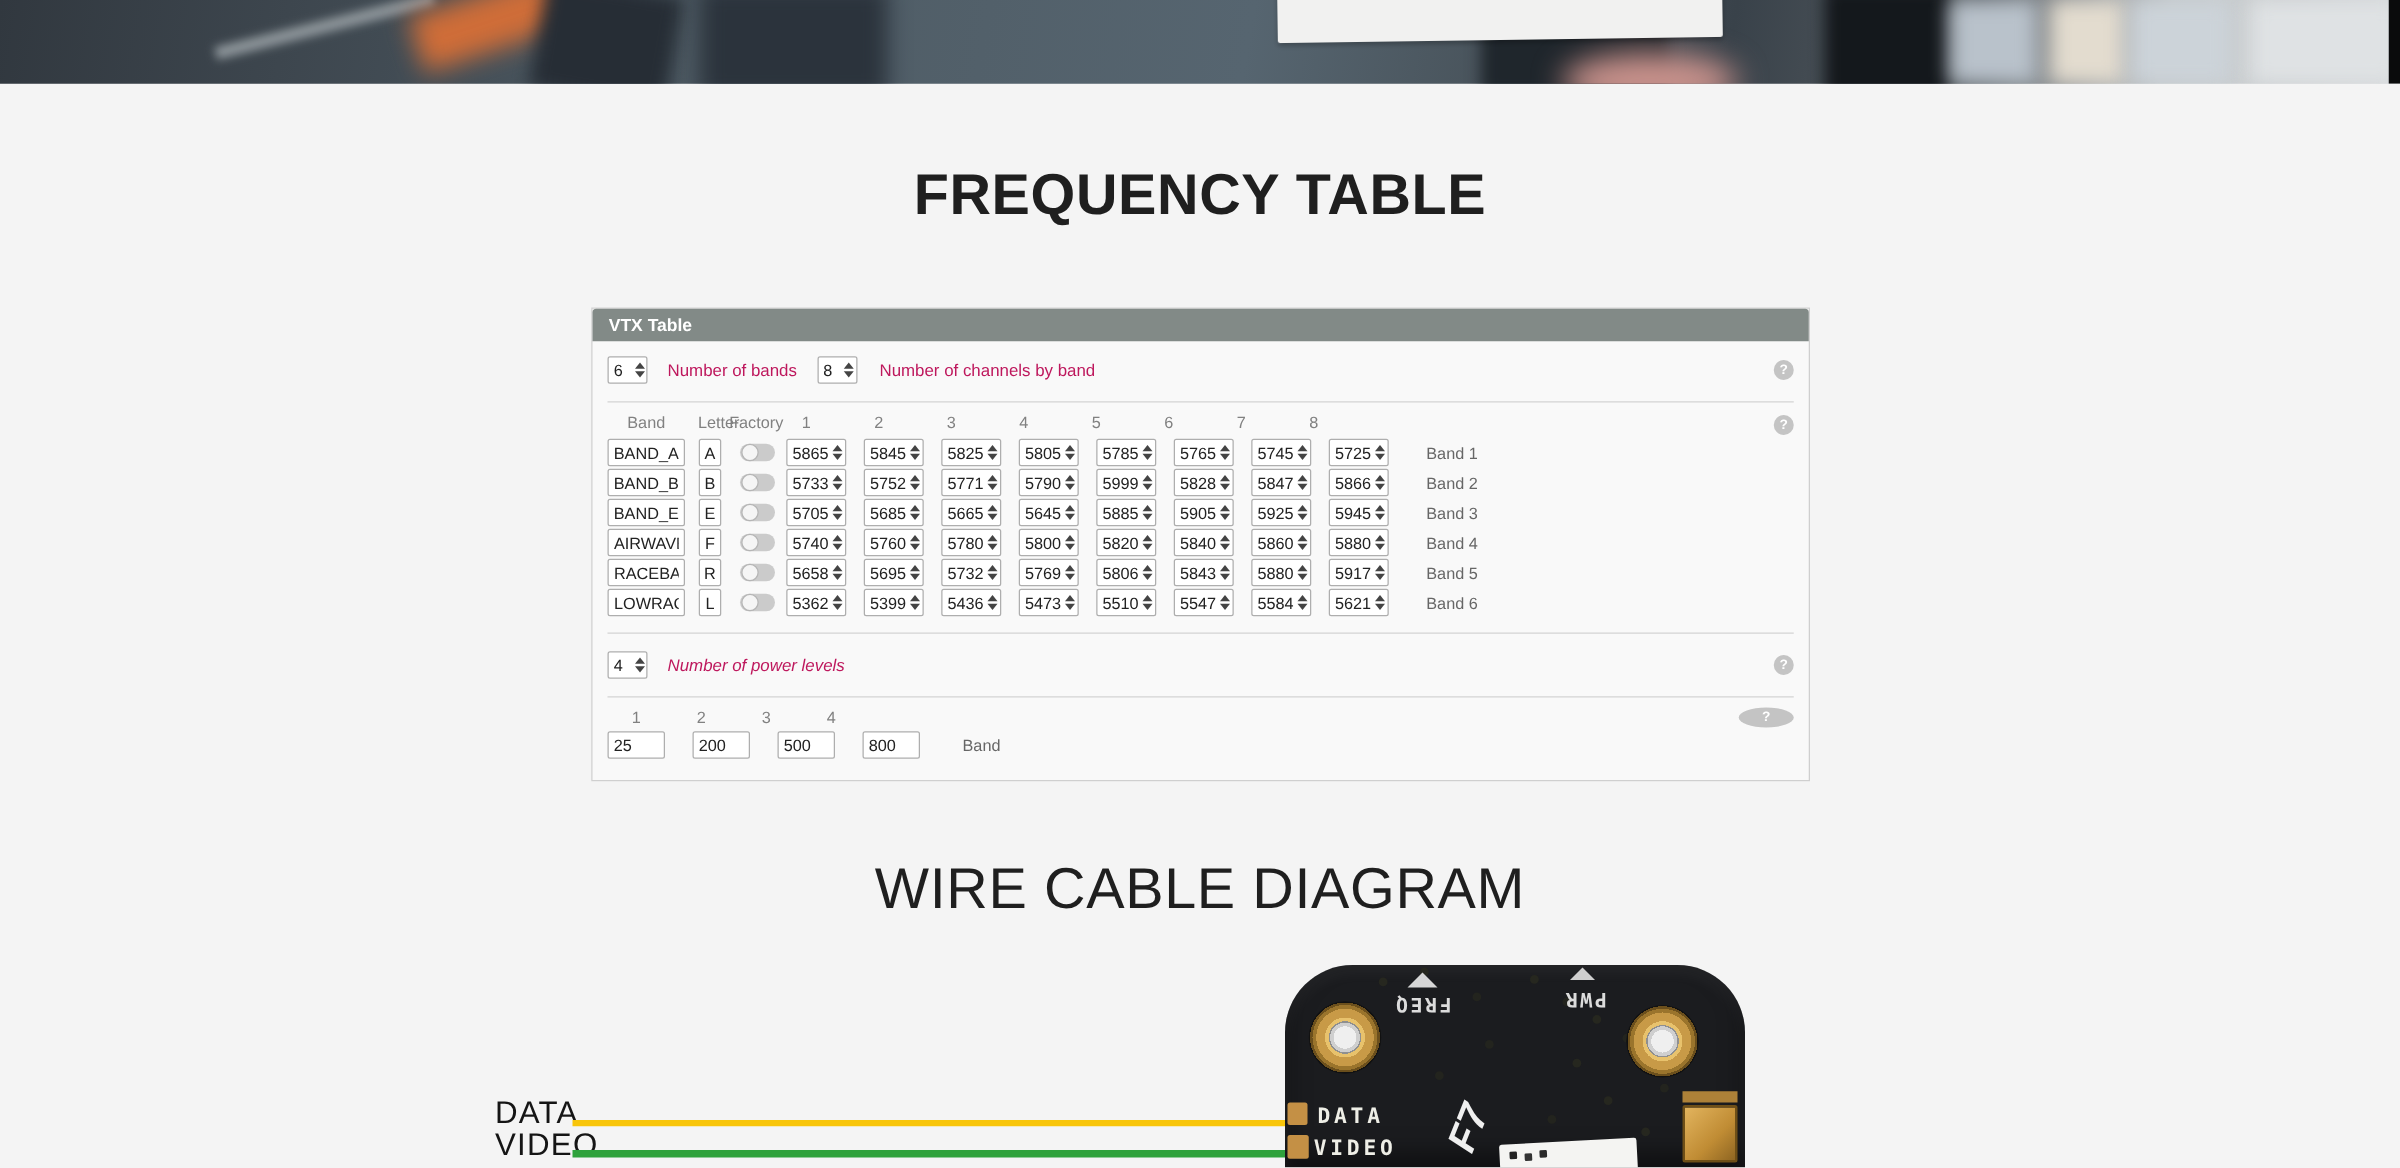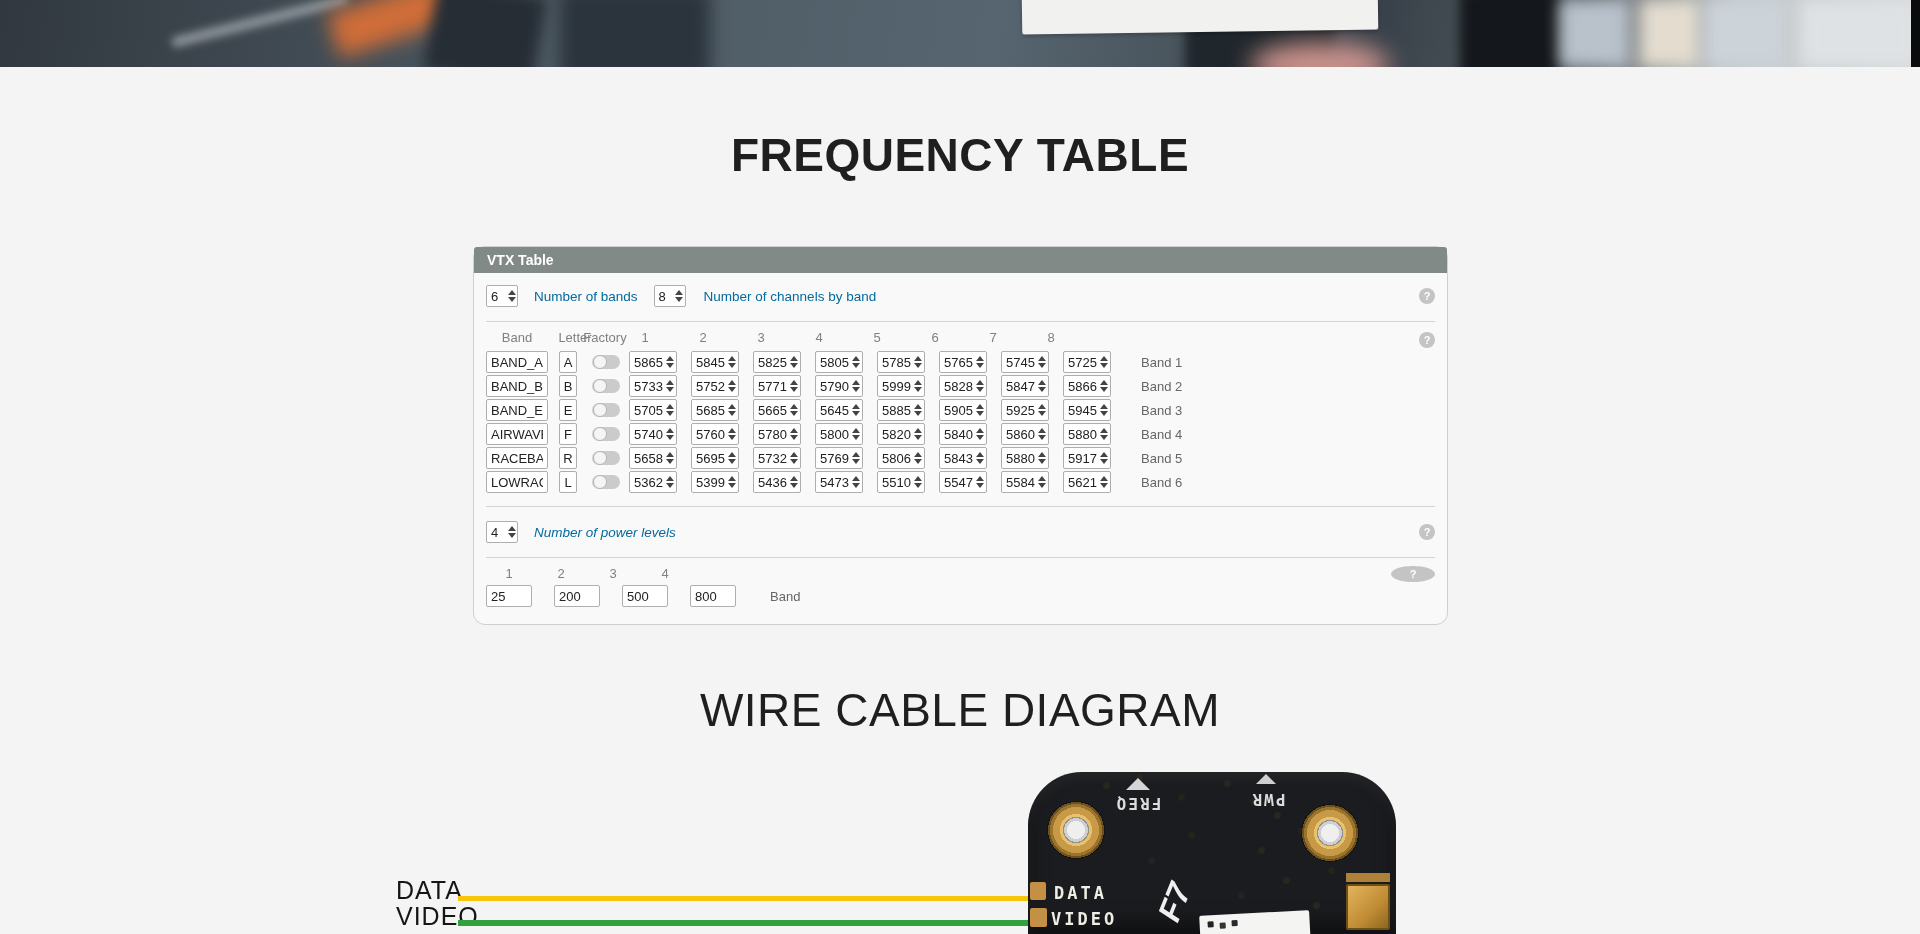"VTX Table" .panel { border-radius: 12px -> 0 }
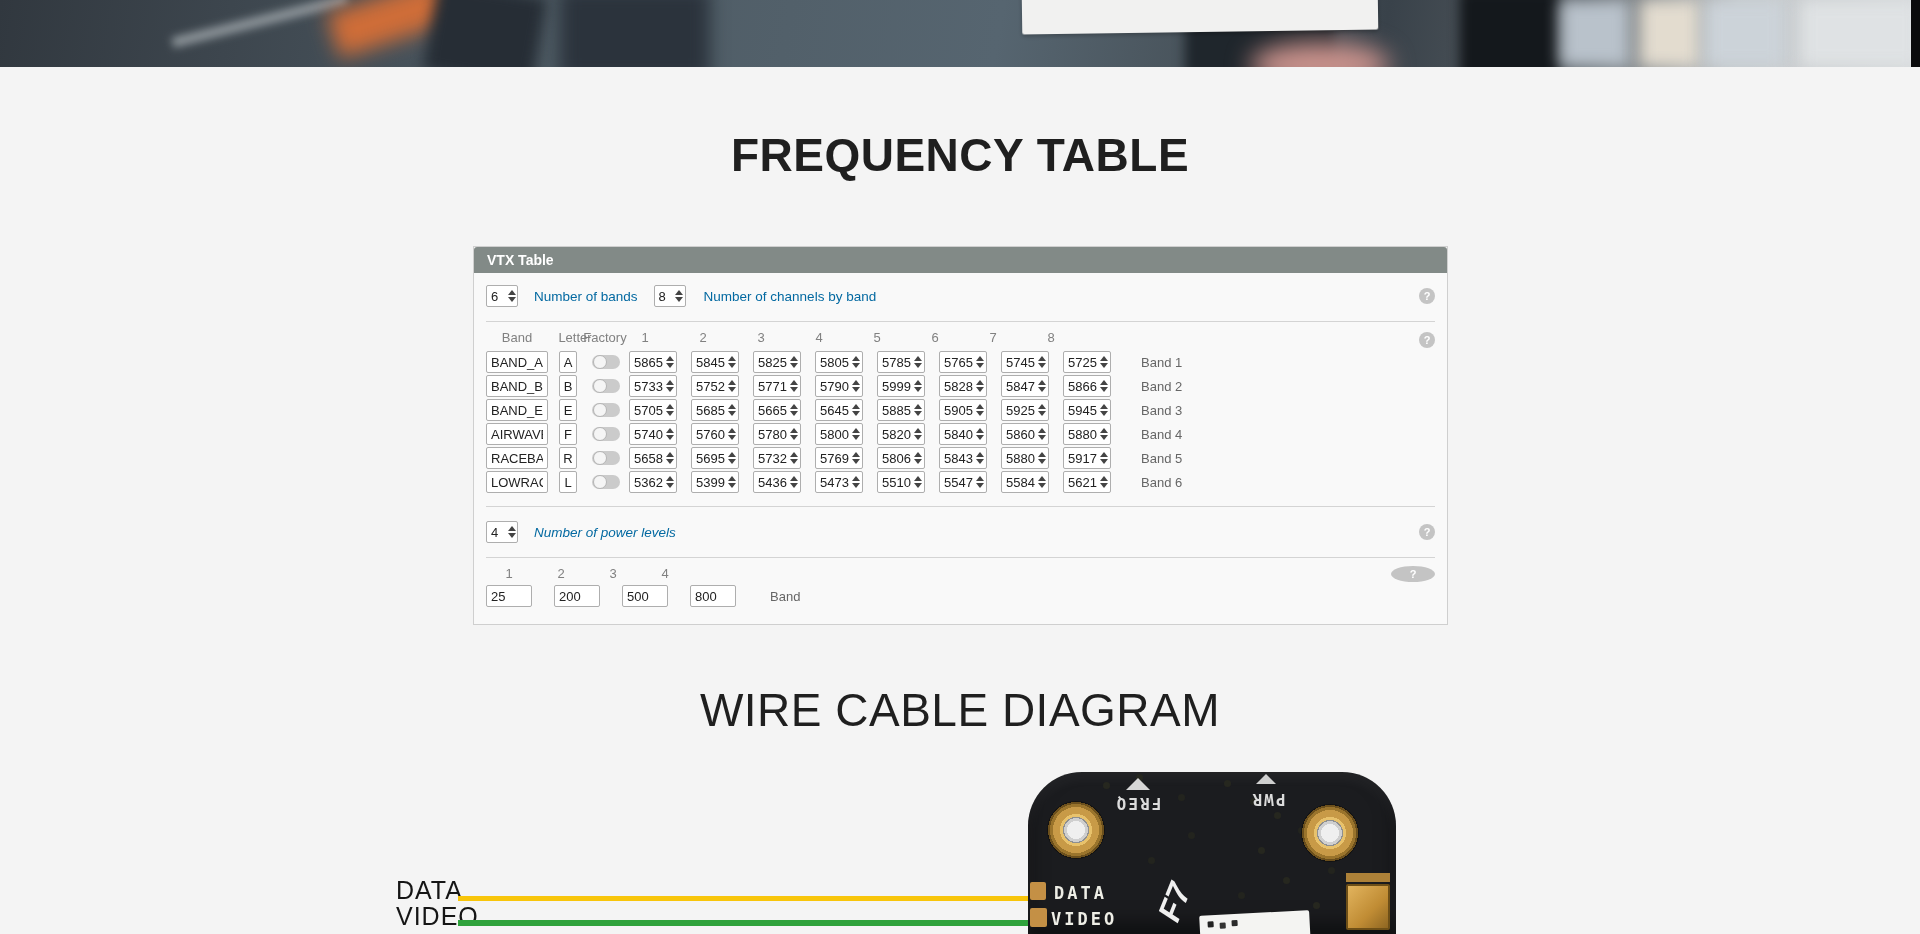"Number of bands" .lbl { color: #0369a1 -> #be185d }
